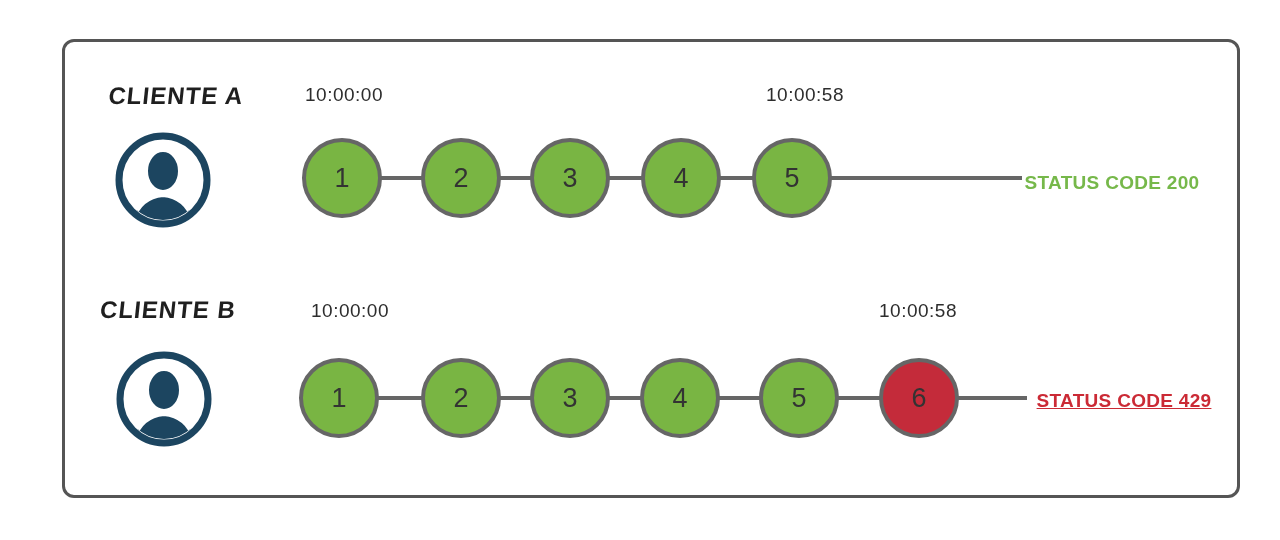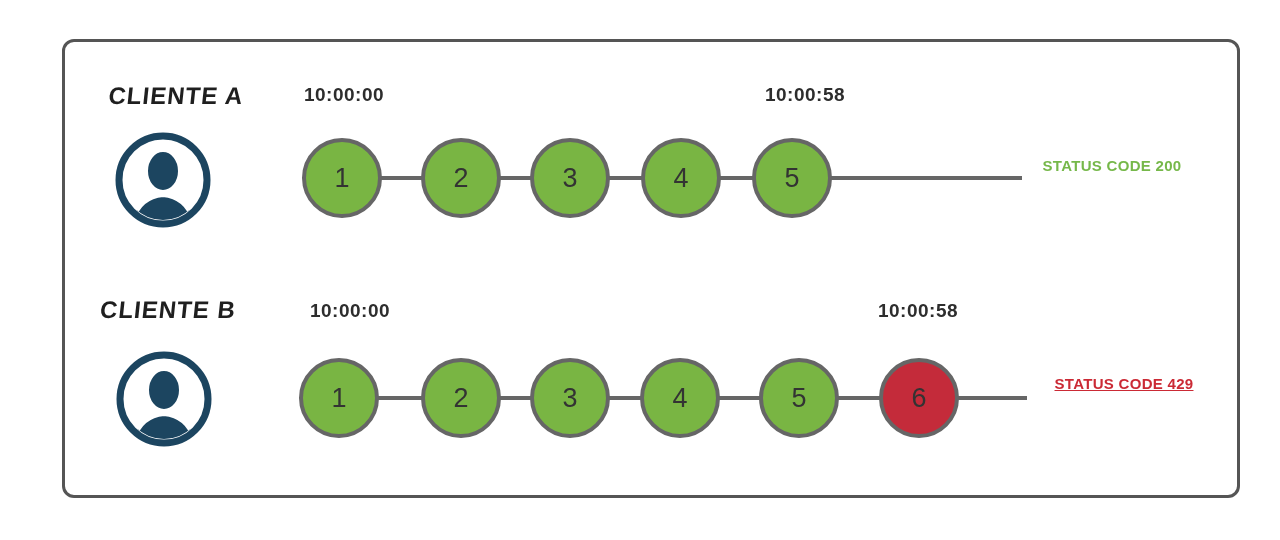"10:00:00" .timestamp { font-weight: bold -> normal }
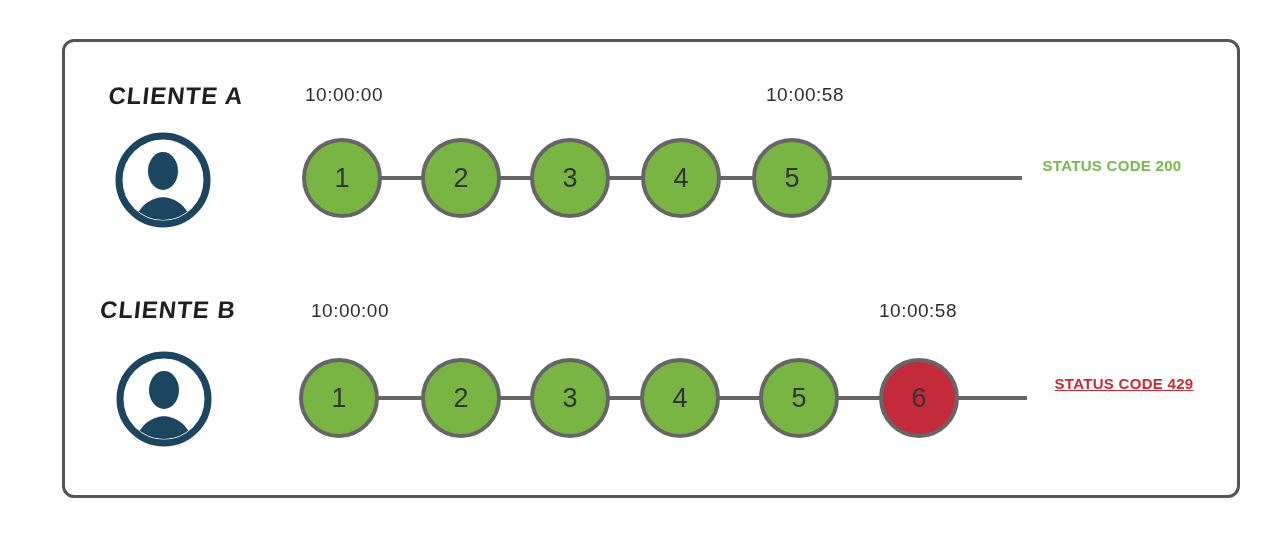"STATUS CODE 200" .status-block { font-size: 15px -> 19px; margin-top: none -> 17px }
